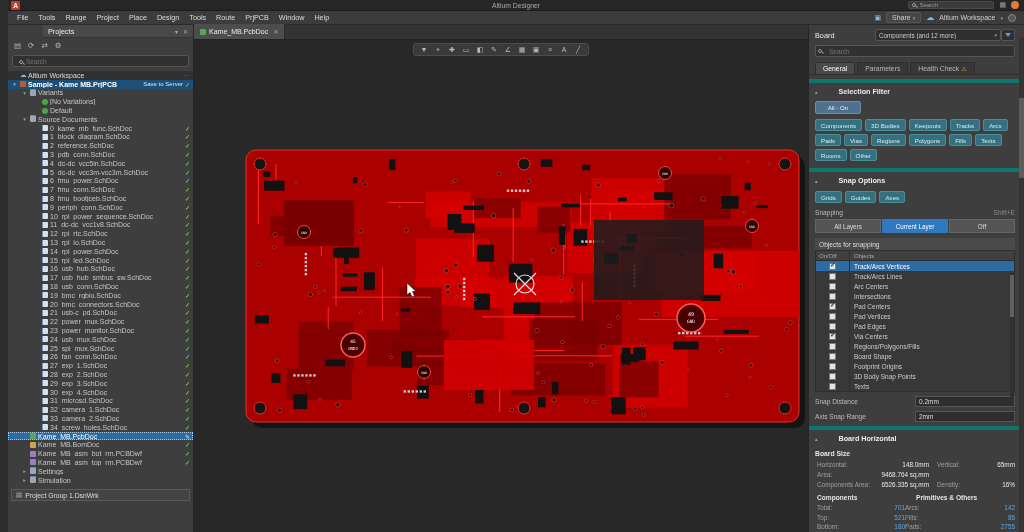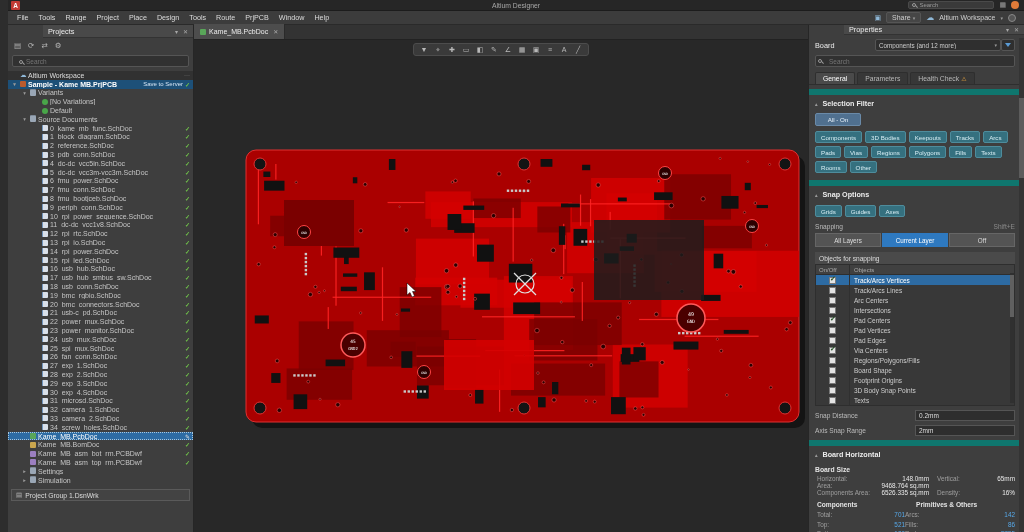"Properties" div.panel-header { html: <div> <span>Properties</span> <span>▾</span> <span>✕</span> </div> -> none }
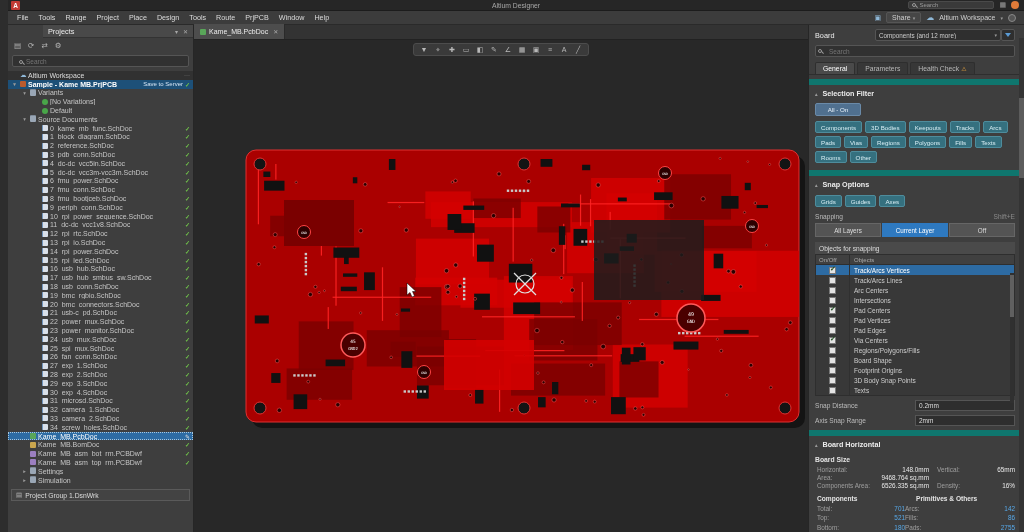"Selection Filter" .sec { border-top: 6px solid #0f766e -> 4px solid #0f766e; gap: 5px -> 21px }
